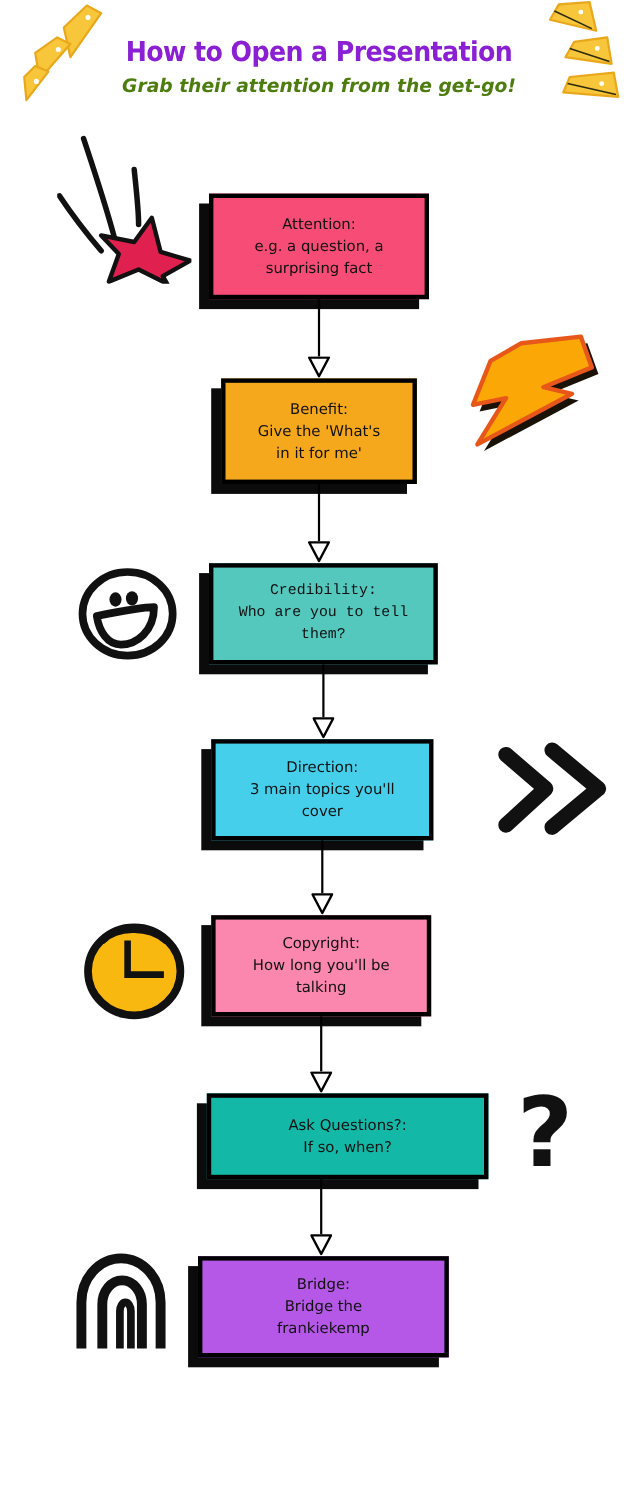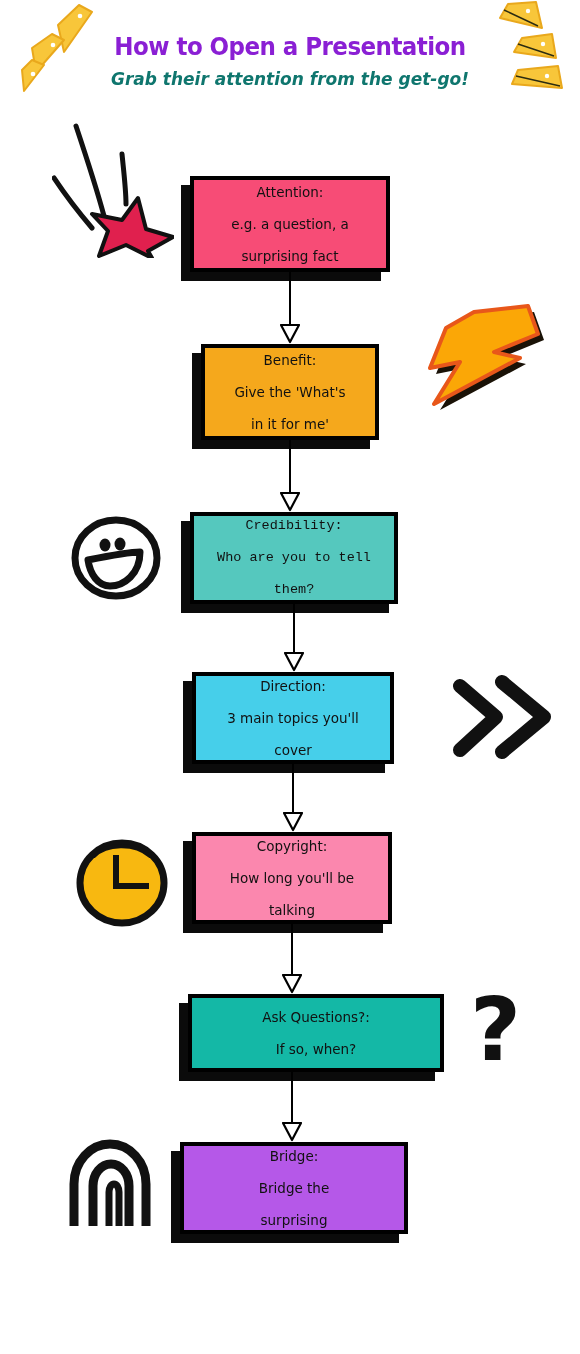"Grab their attention from the" #subtitle { color: #0f766e -> #4d7c0f }
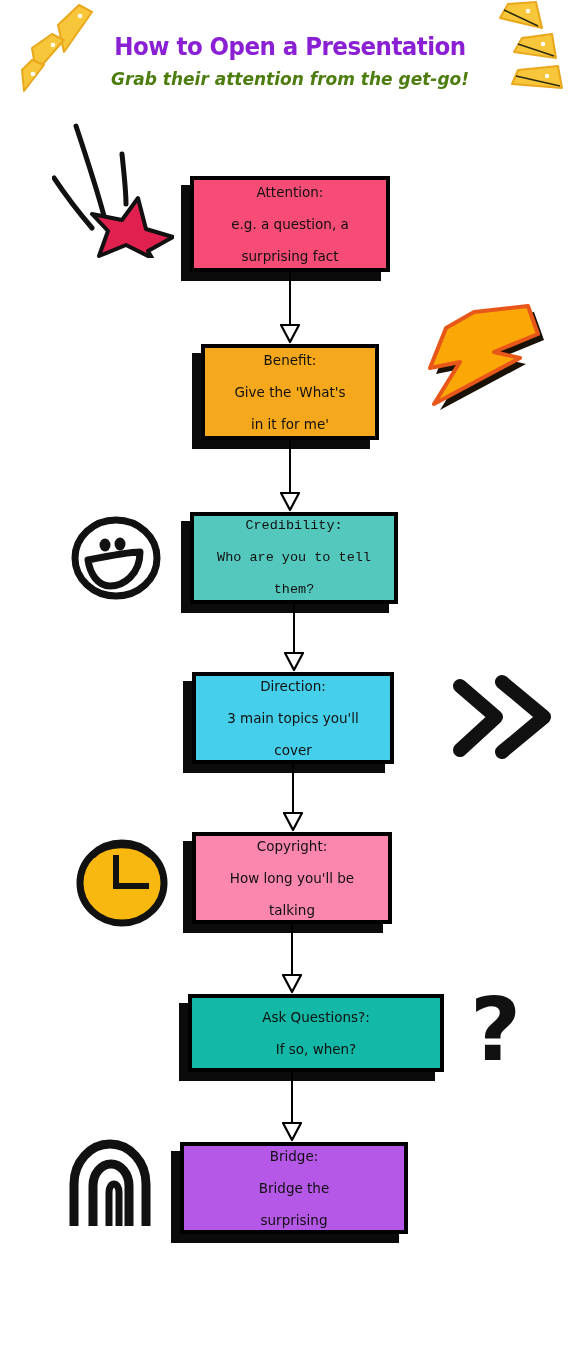"Attention:" .node { gap: 12px -> none }
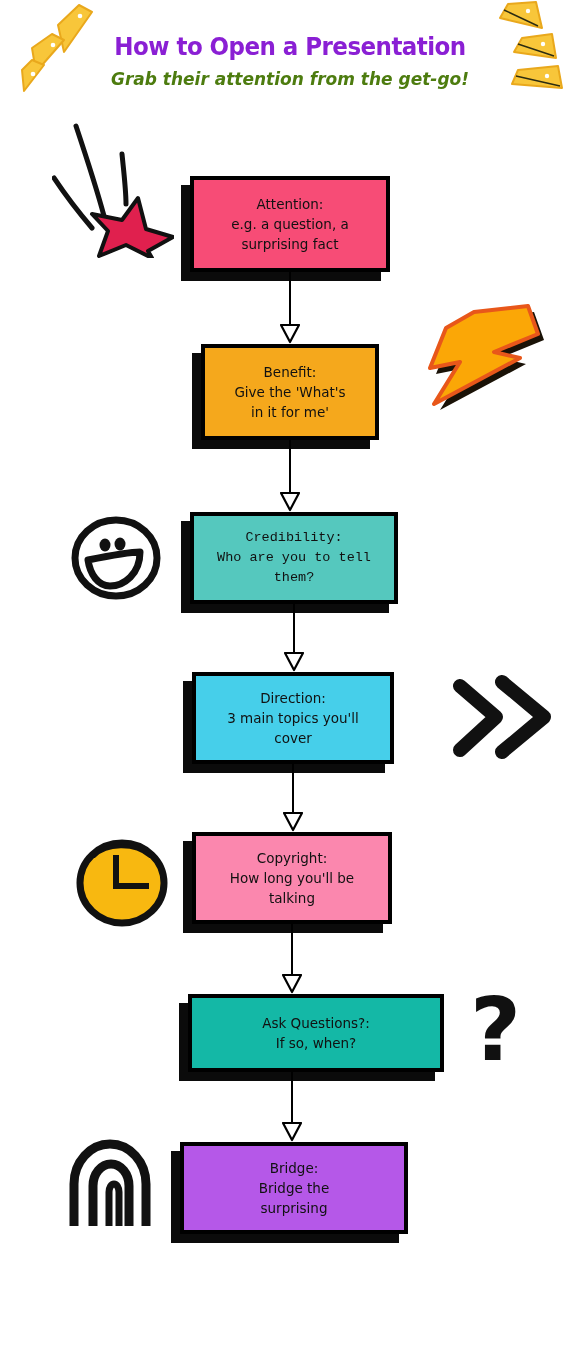"surprising" span.ln { text: surprising -> frankiekemp }
